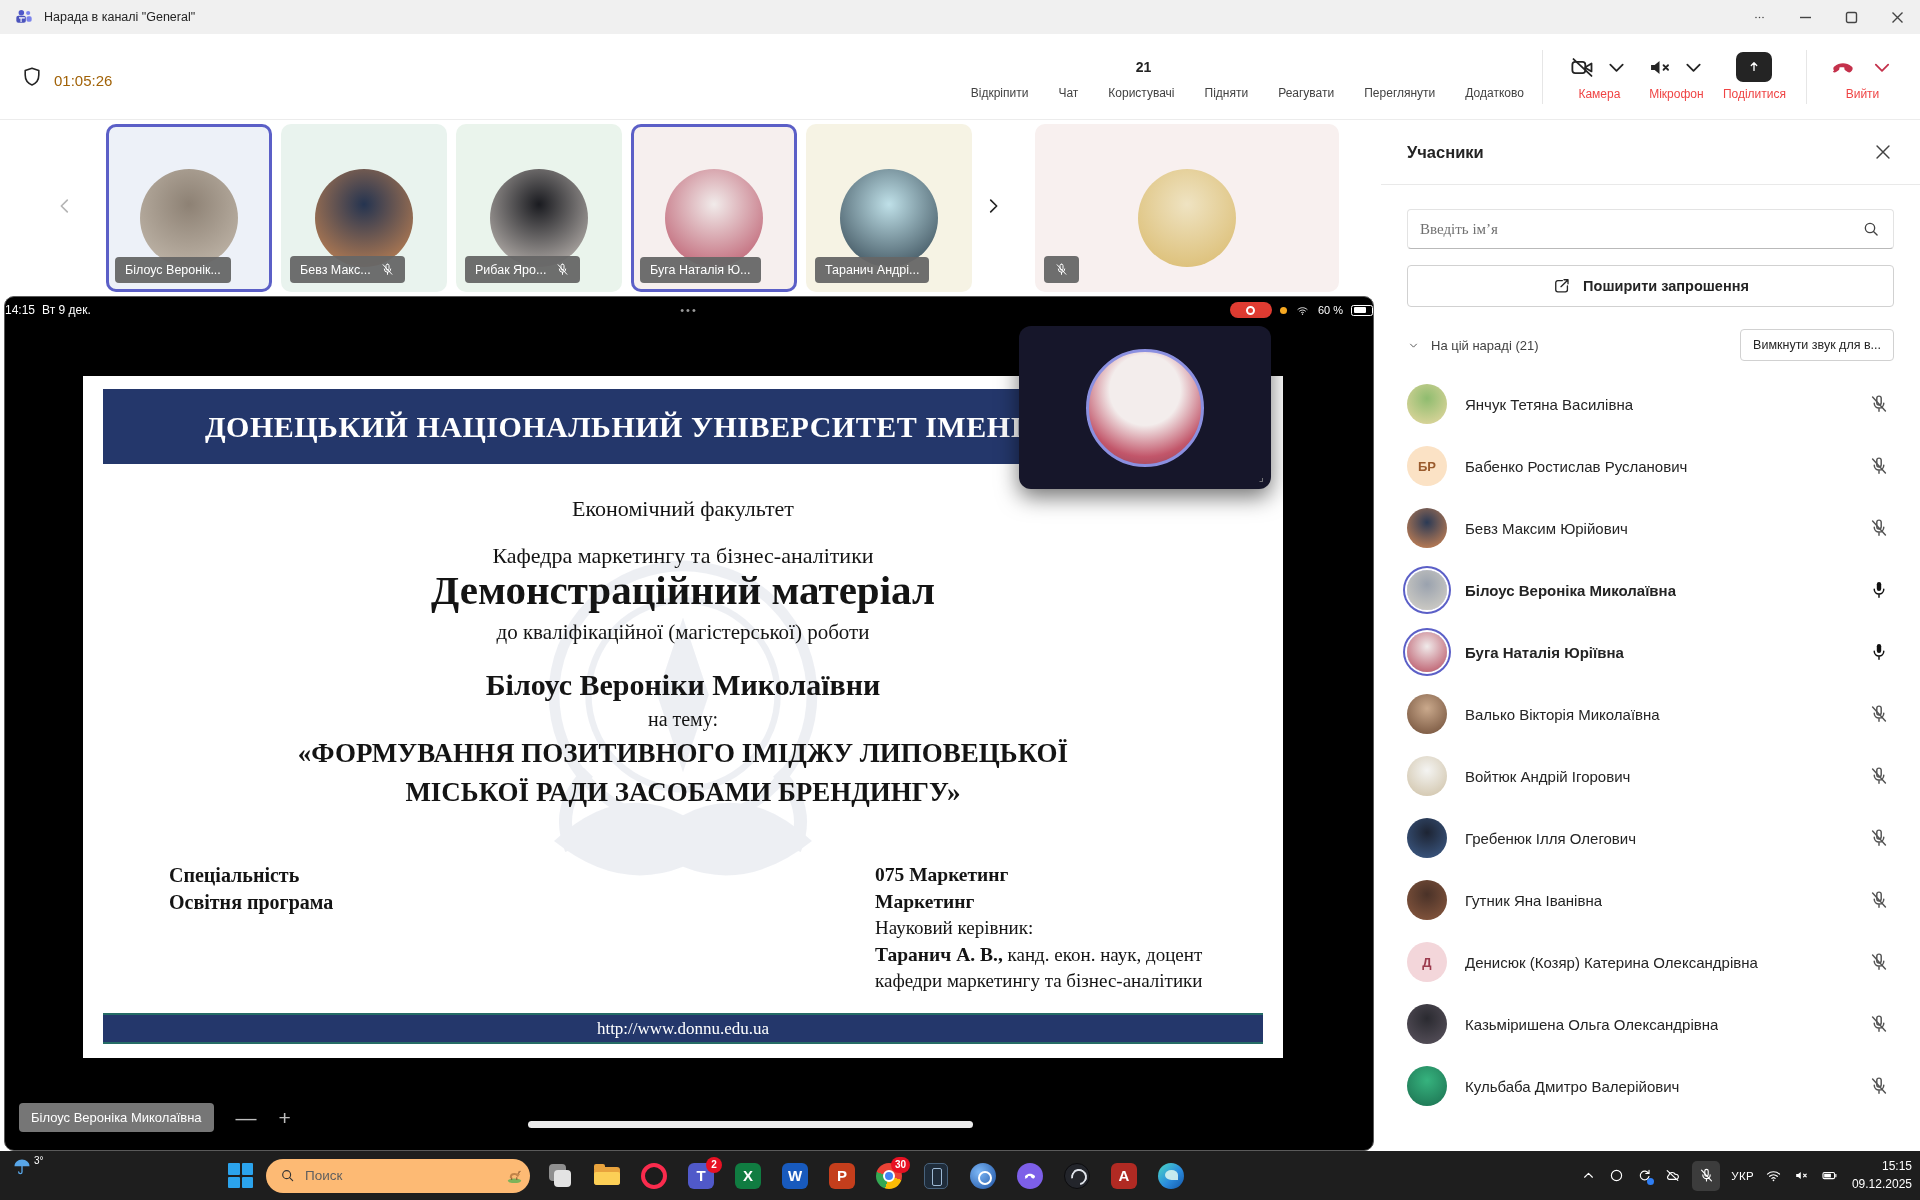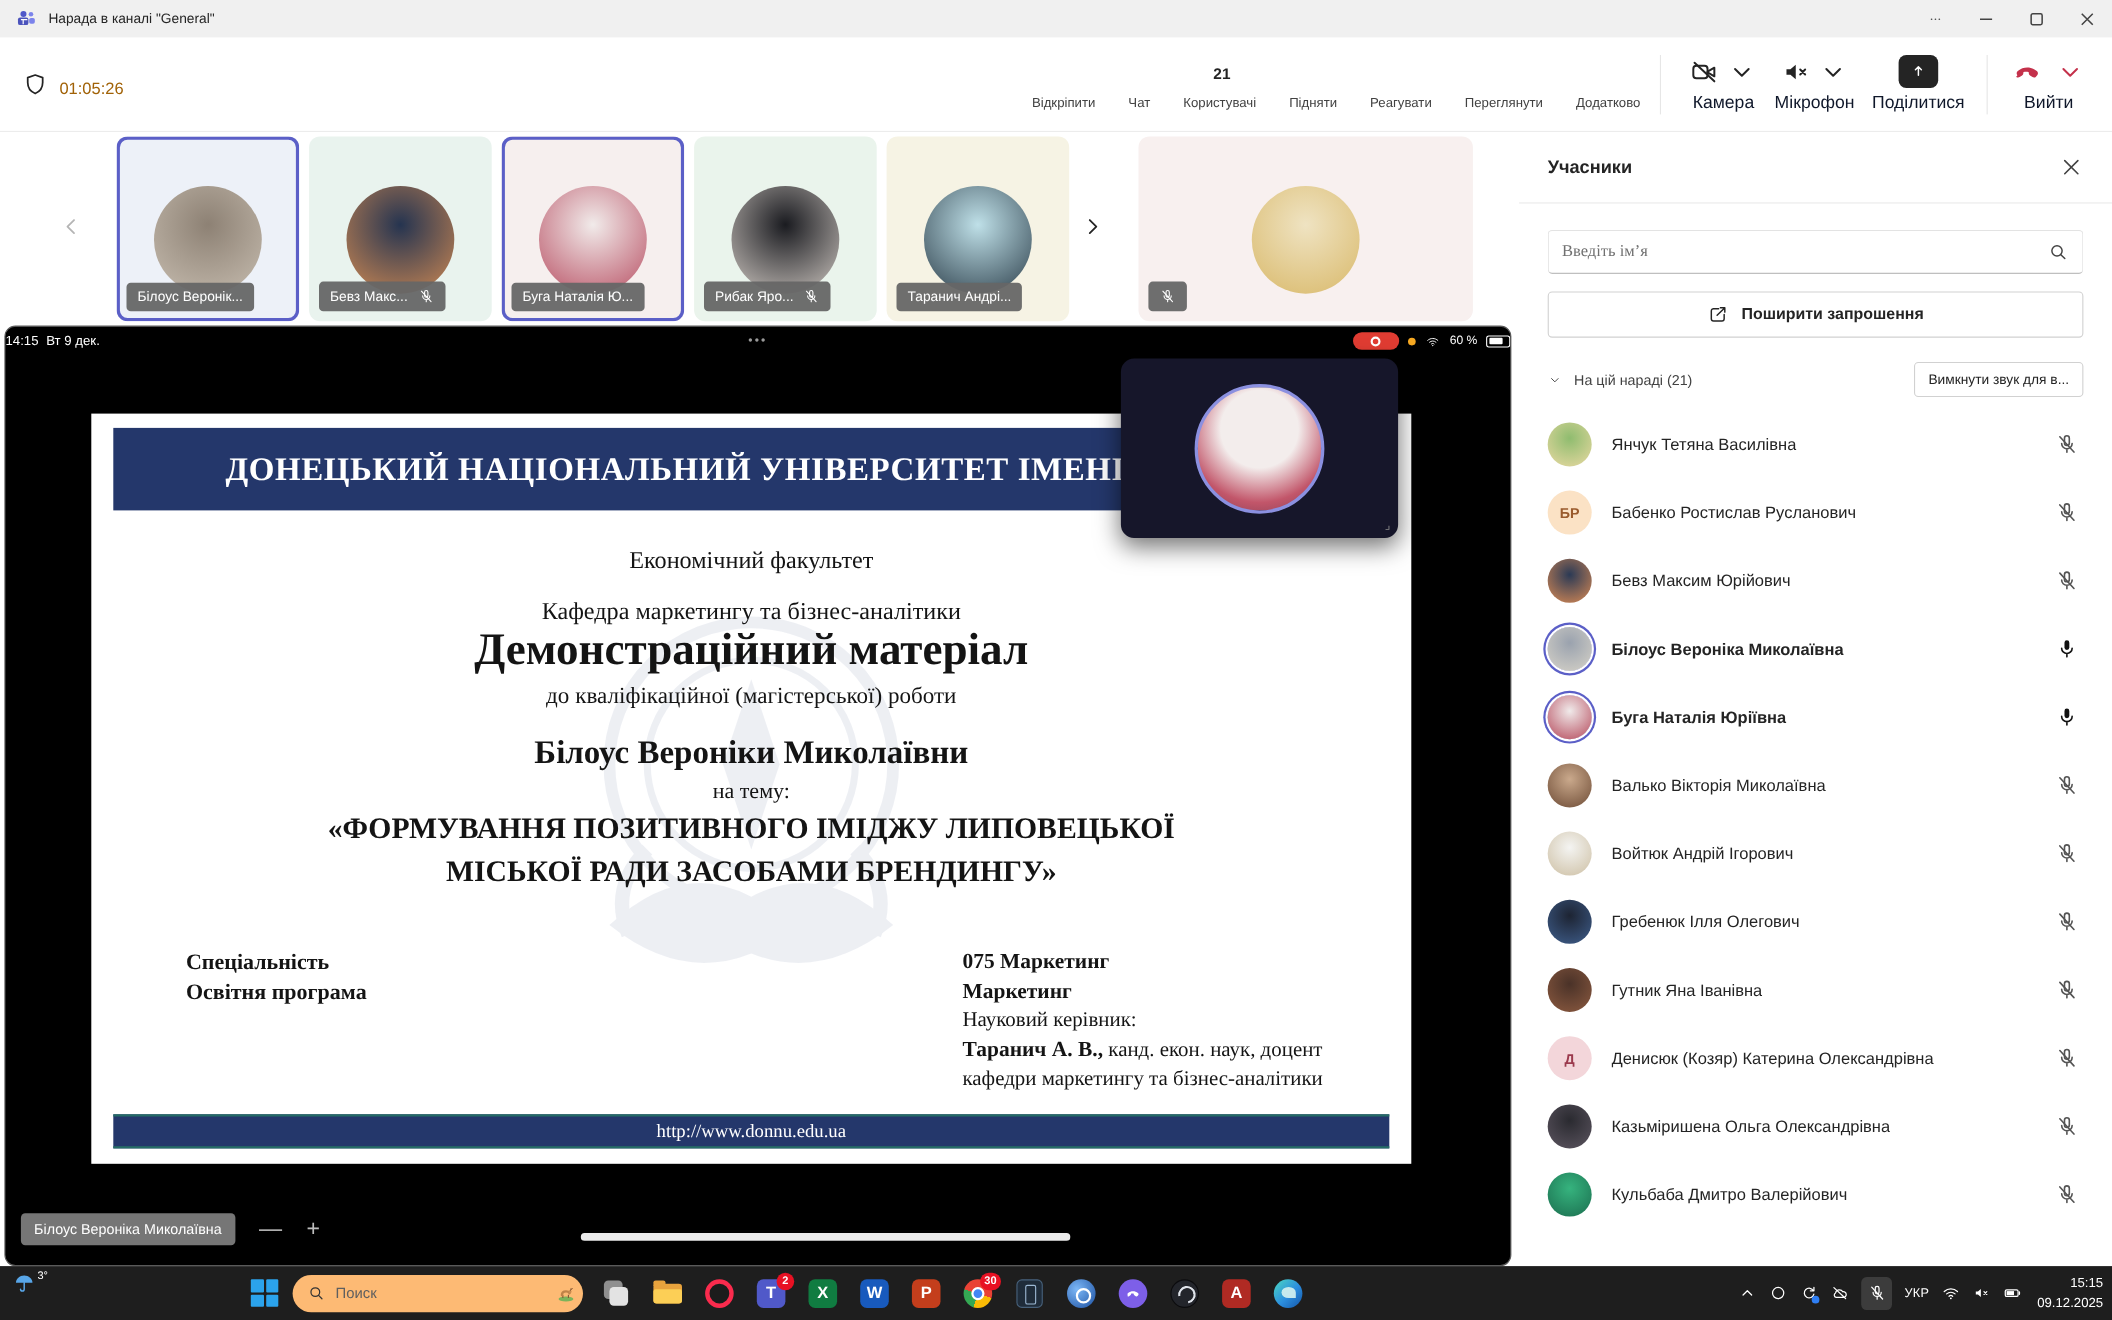"Камера" .dev-lab { color: #0f172a -> #ef4444; font-size: 16px -> 12px }
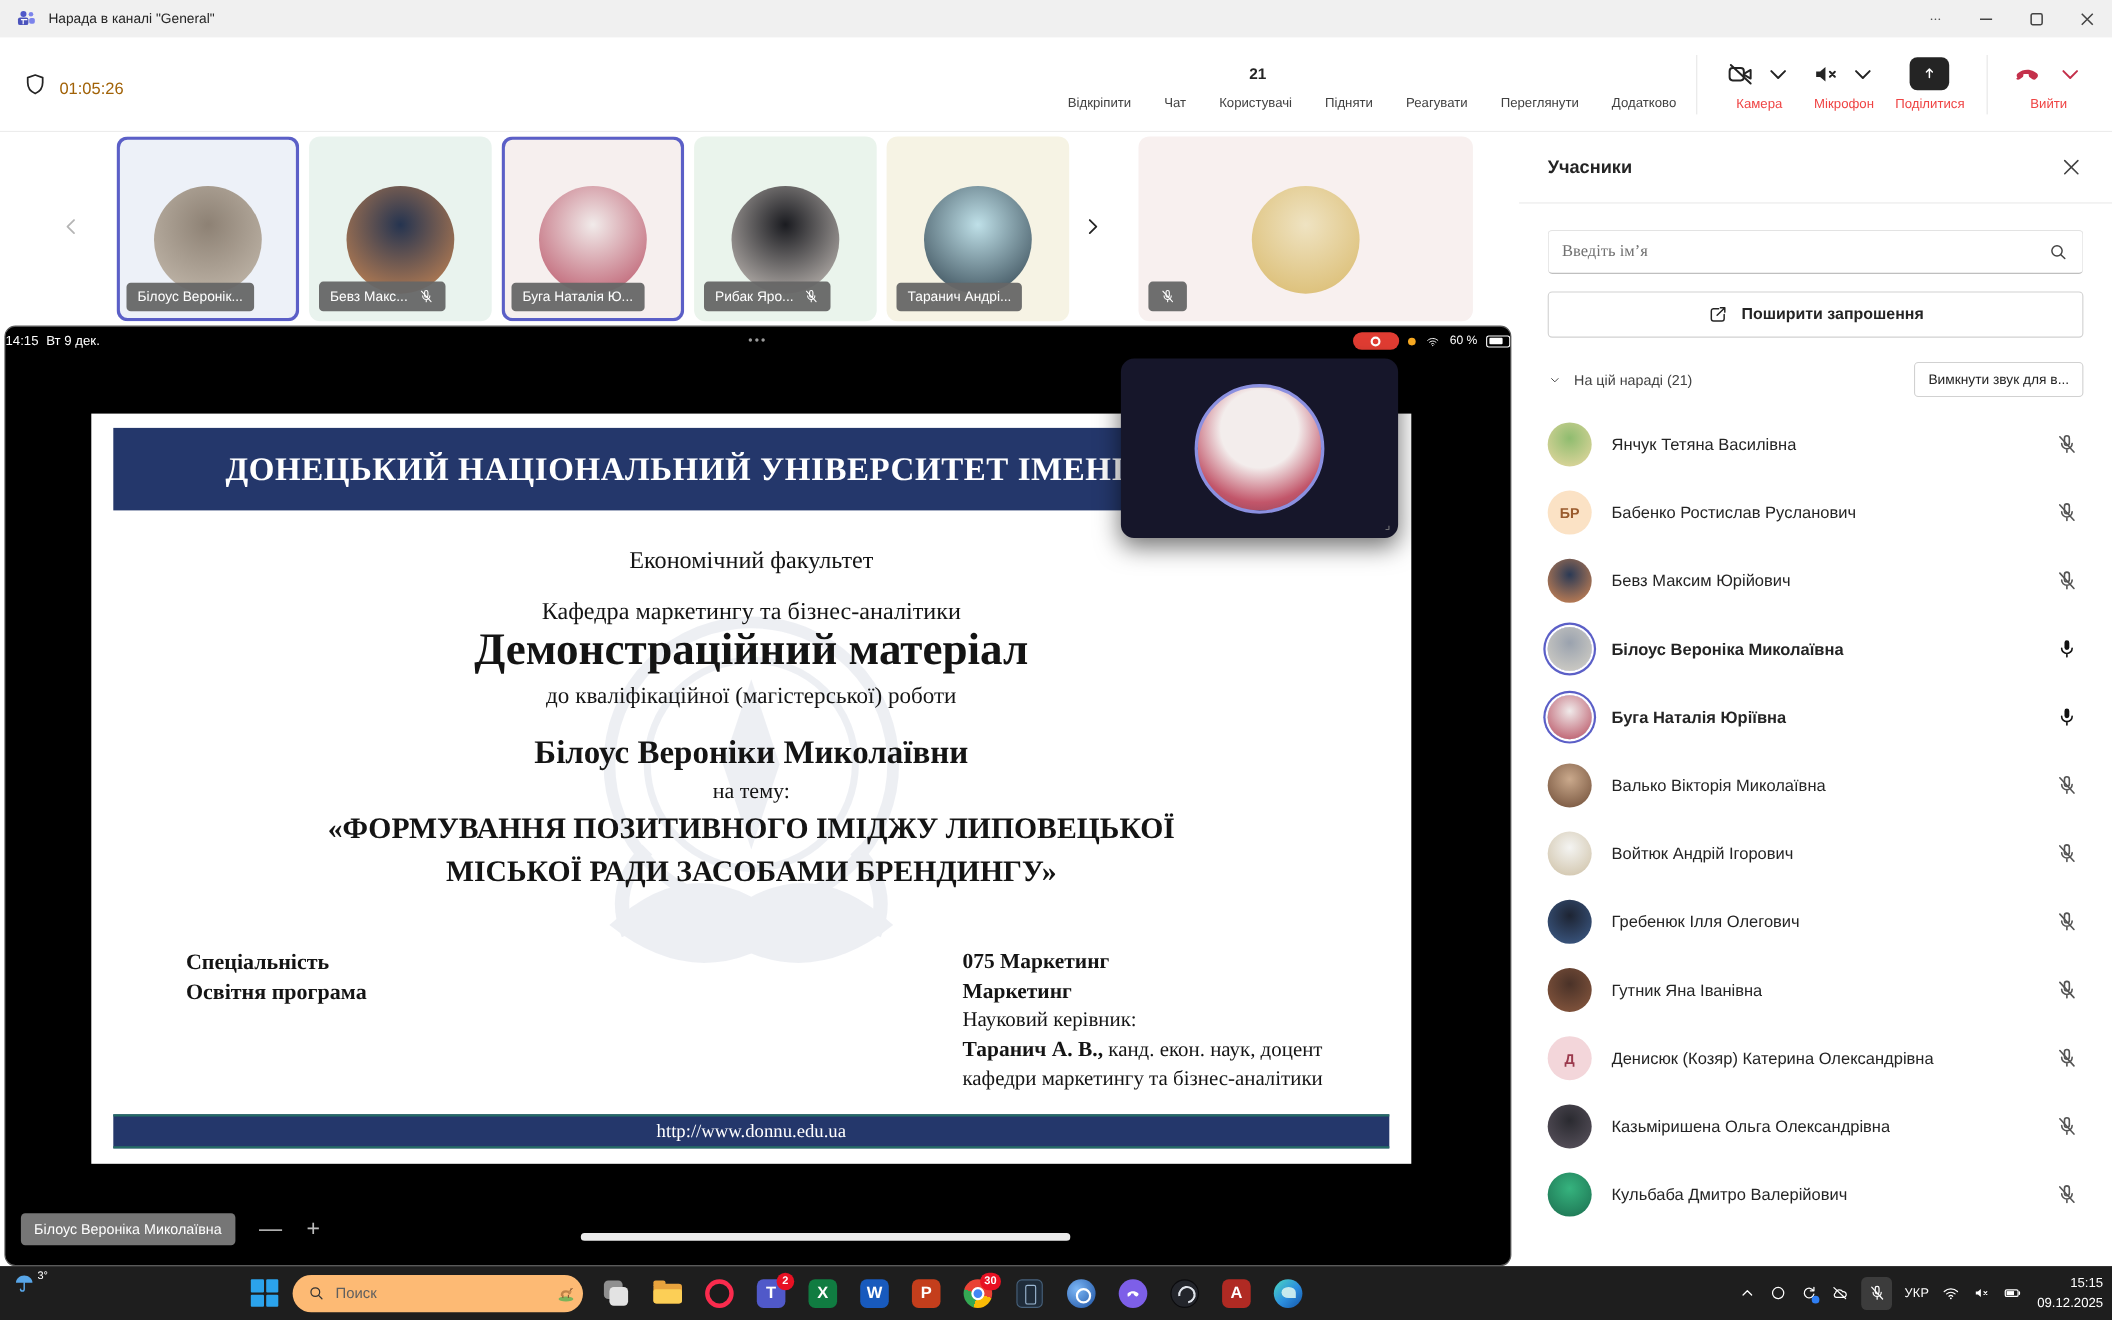"Буга Наталія Ю..." div.tile { order: before "Рибак Яро..." -> after "Рибак Яро..." }
